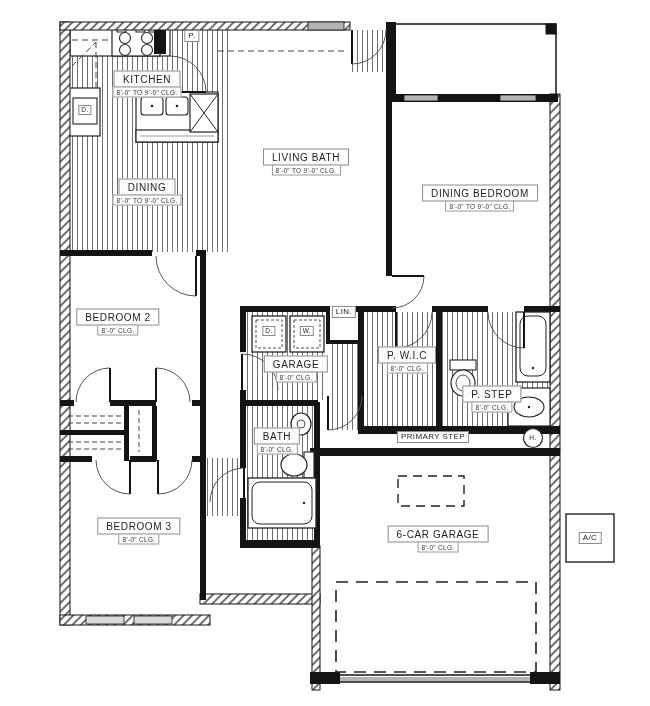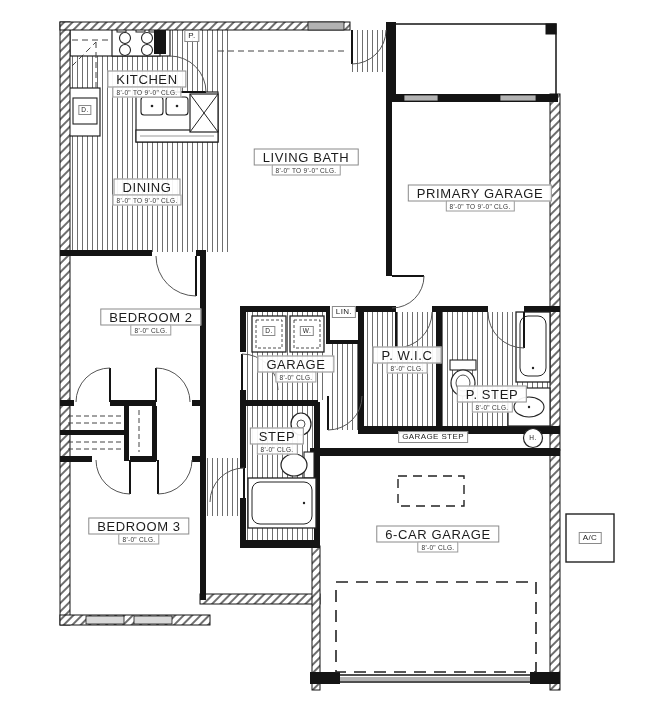"KITCHEN" .nm { font-size: 13px -> 10px }
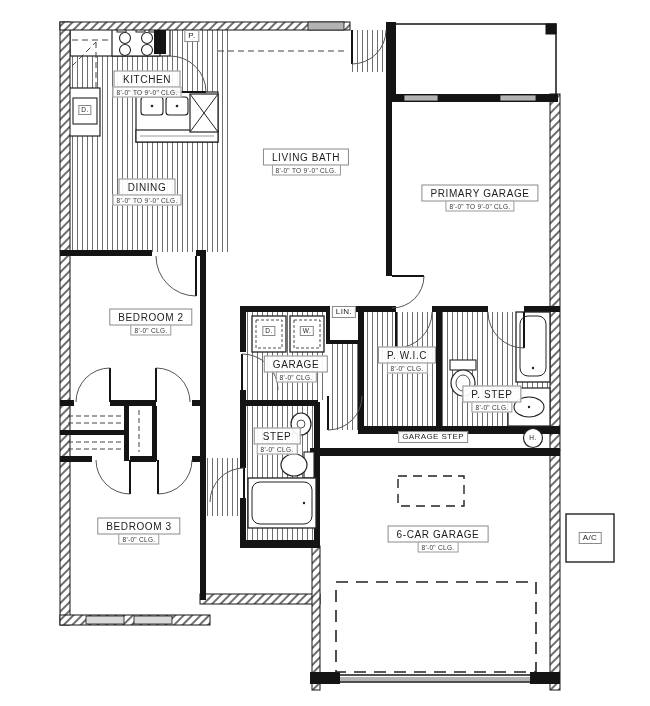"PRIMARY GARAGE" span.nm { text: PRIMARY GARAGE -> DINING BEDROOM }
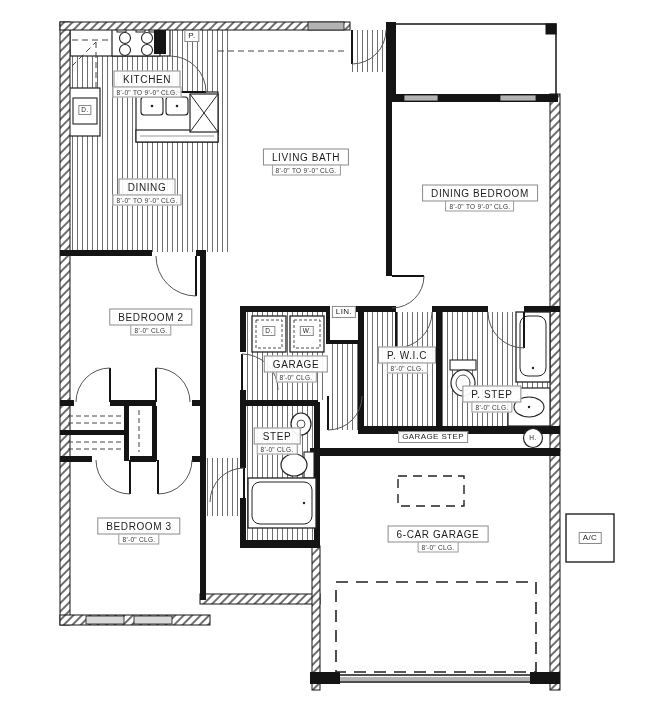"BEDROOM 2" div.lbl { left: 151px -> 118px }
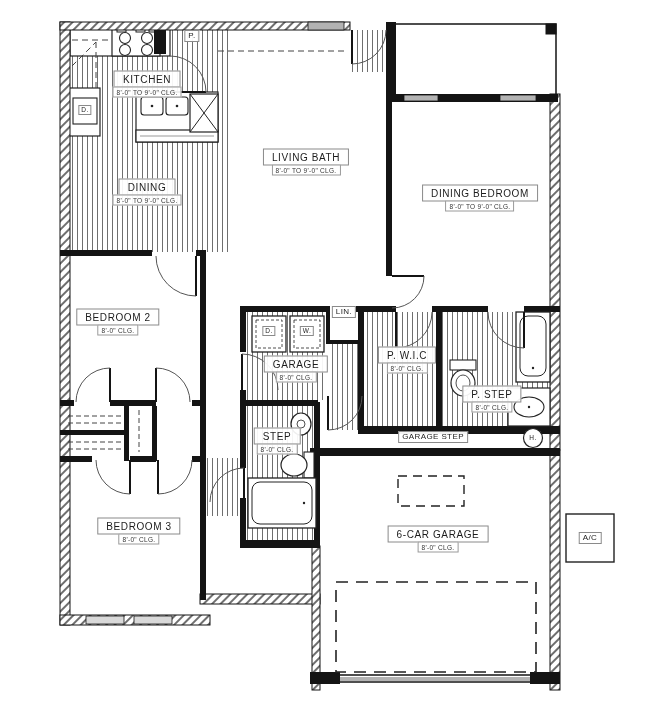"STEP" span.nm { text: STEP -> BATH }
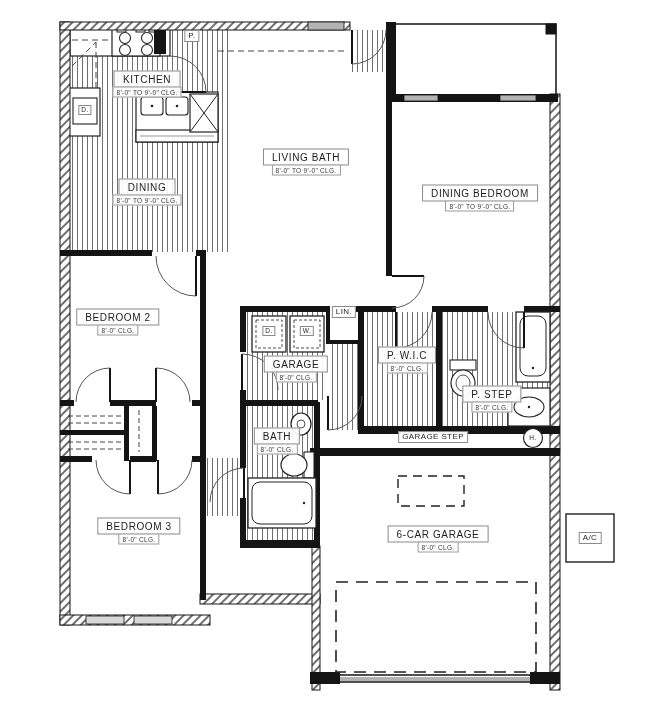"GARAGE STEP" span.sm { text: GARAGE -> PRIMARY }
